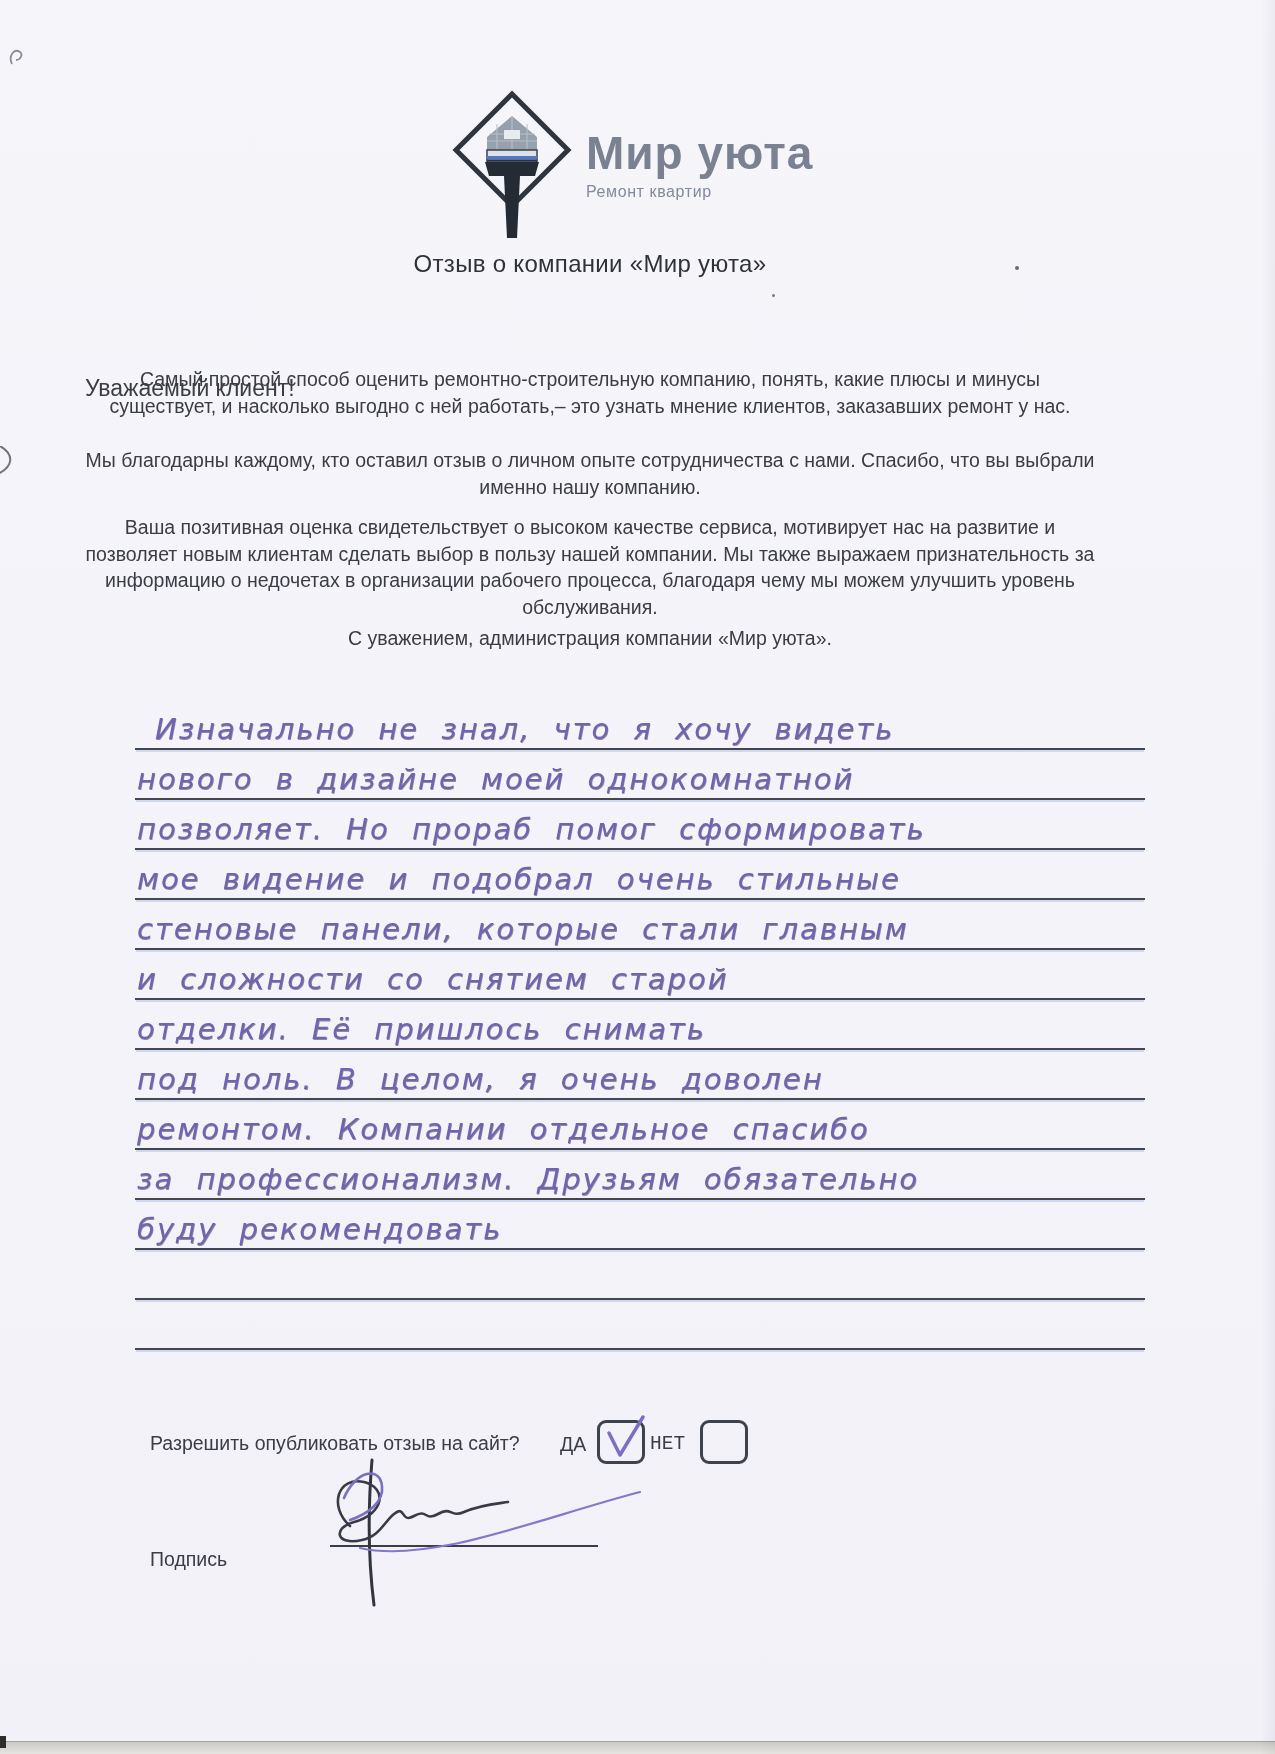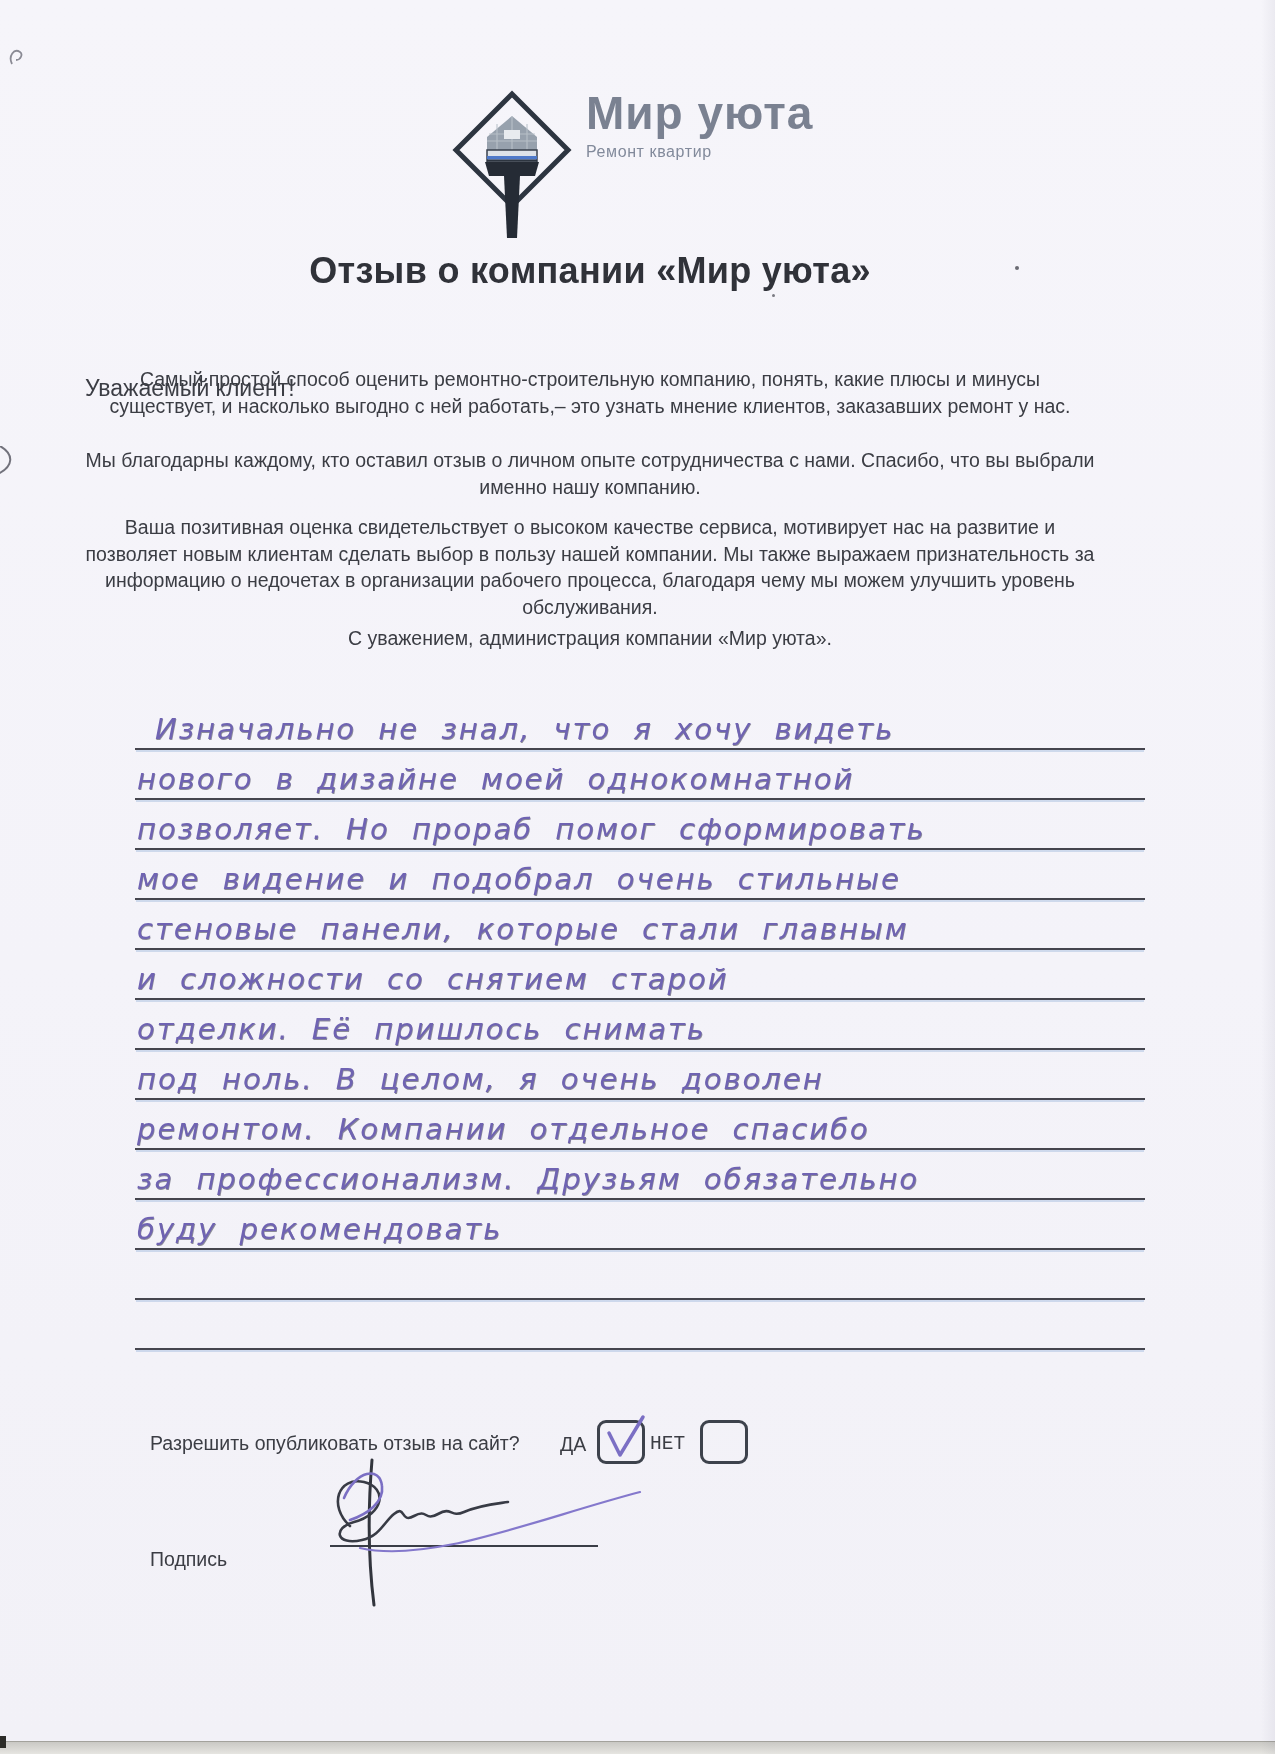"Мир уюта" .logo { align-items: none -> center }
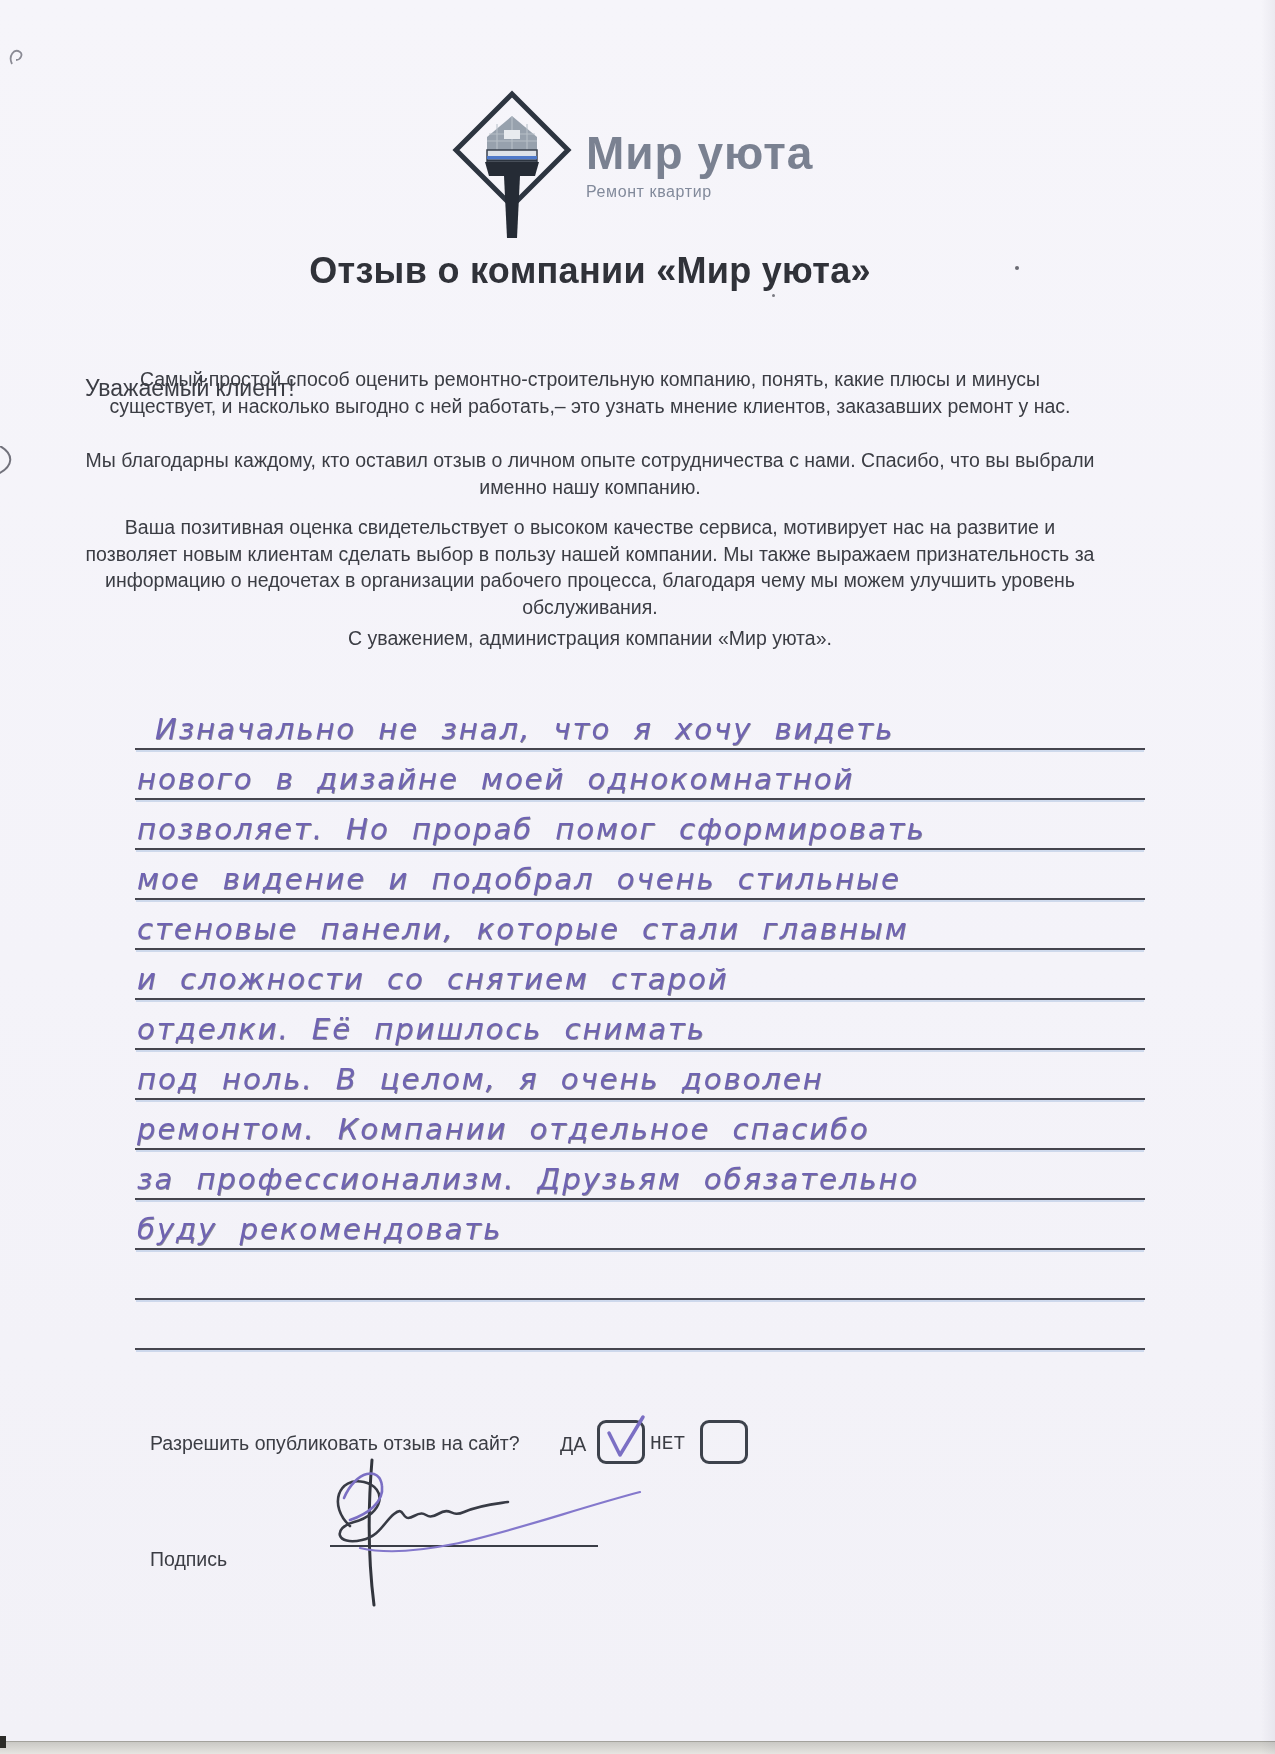"Отзыв о компании «Мир уюта»" .doc-title { font-size: 36px -> 24px; font-weight: 700 -> 400 }
